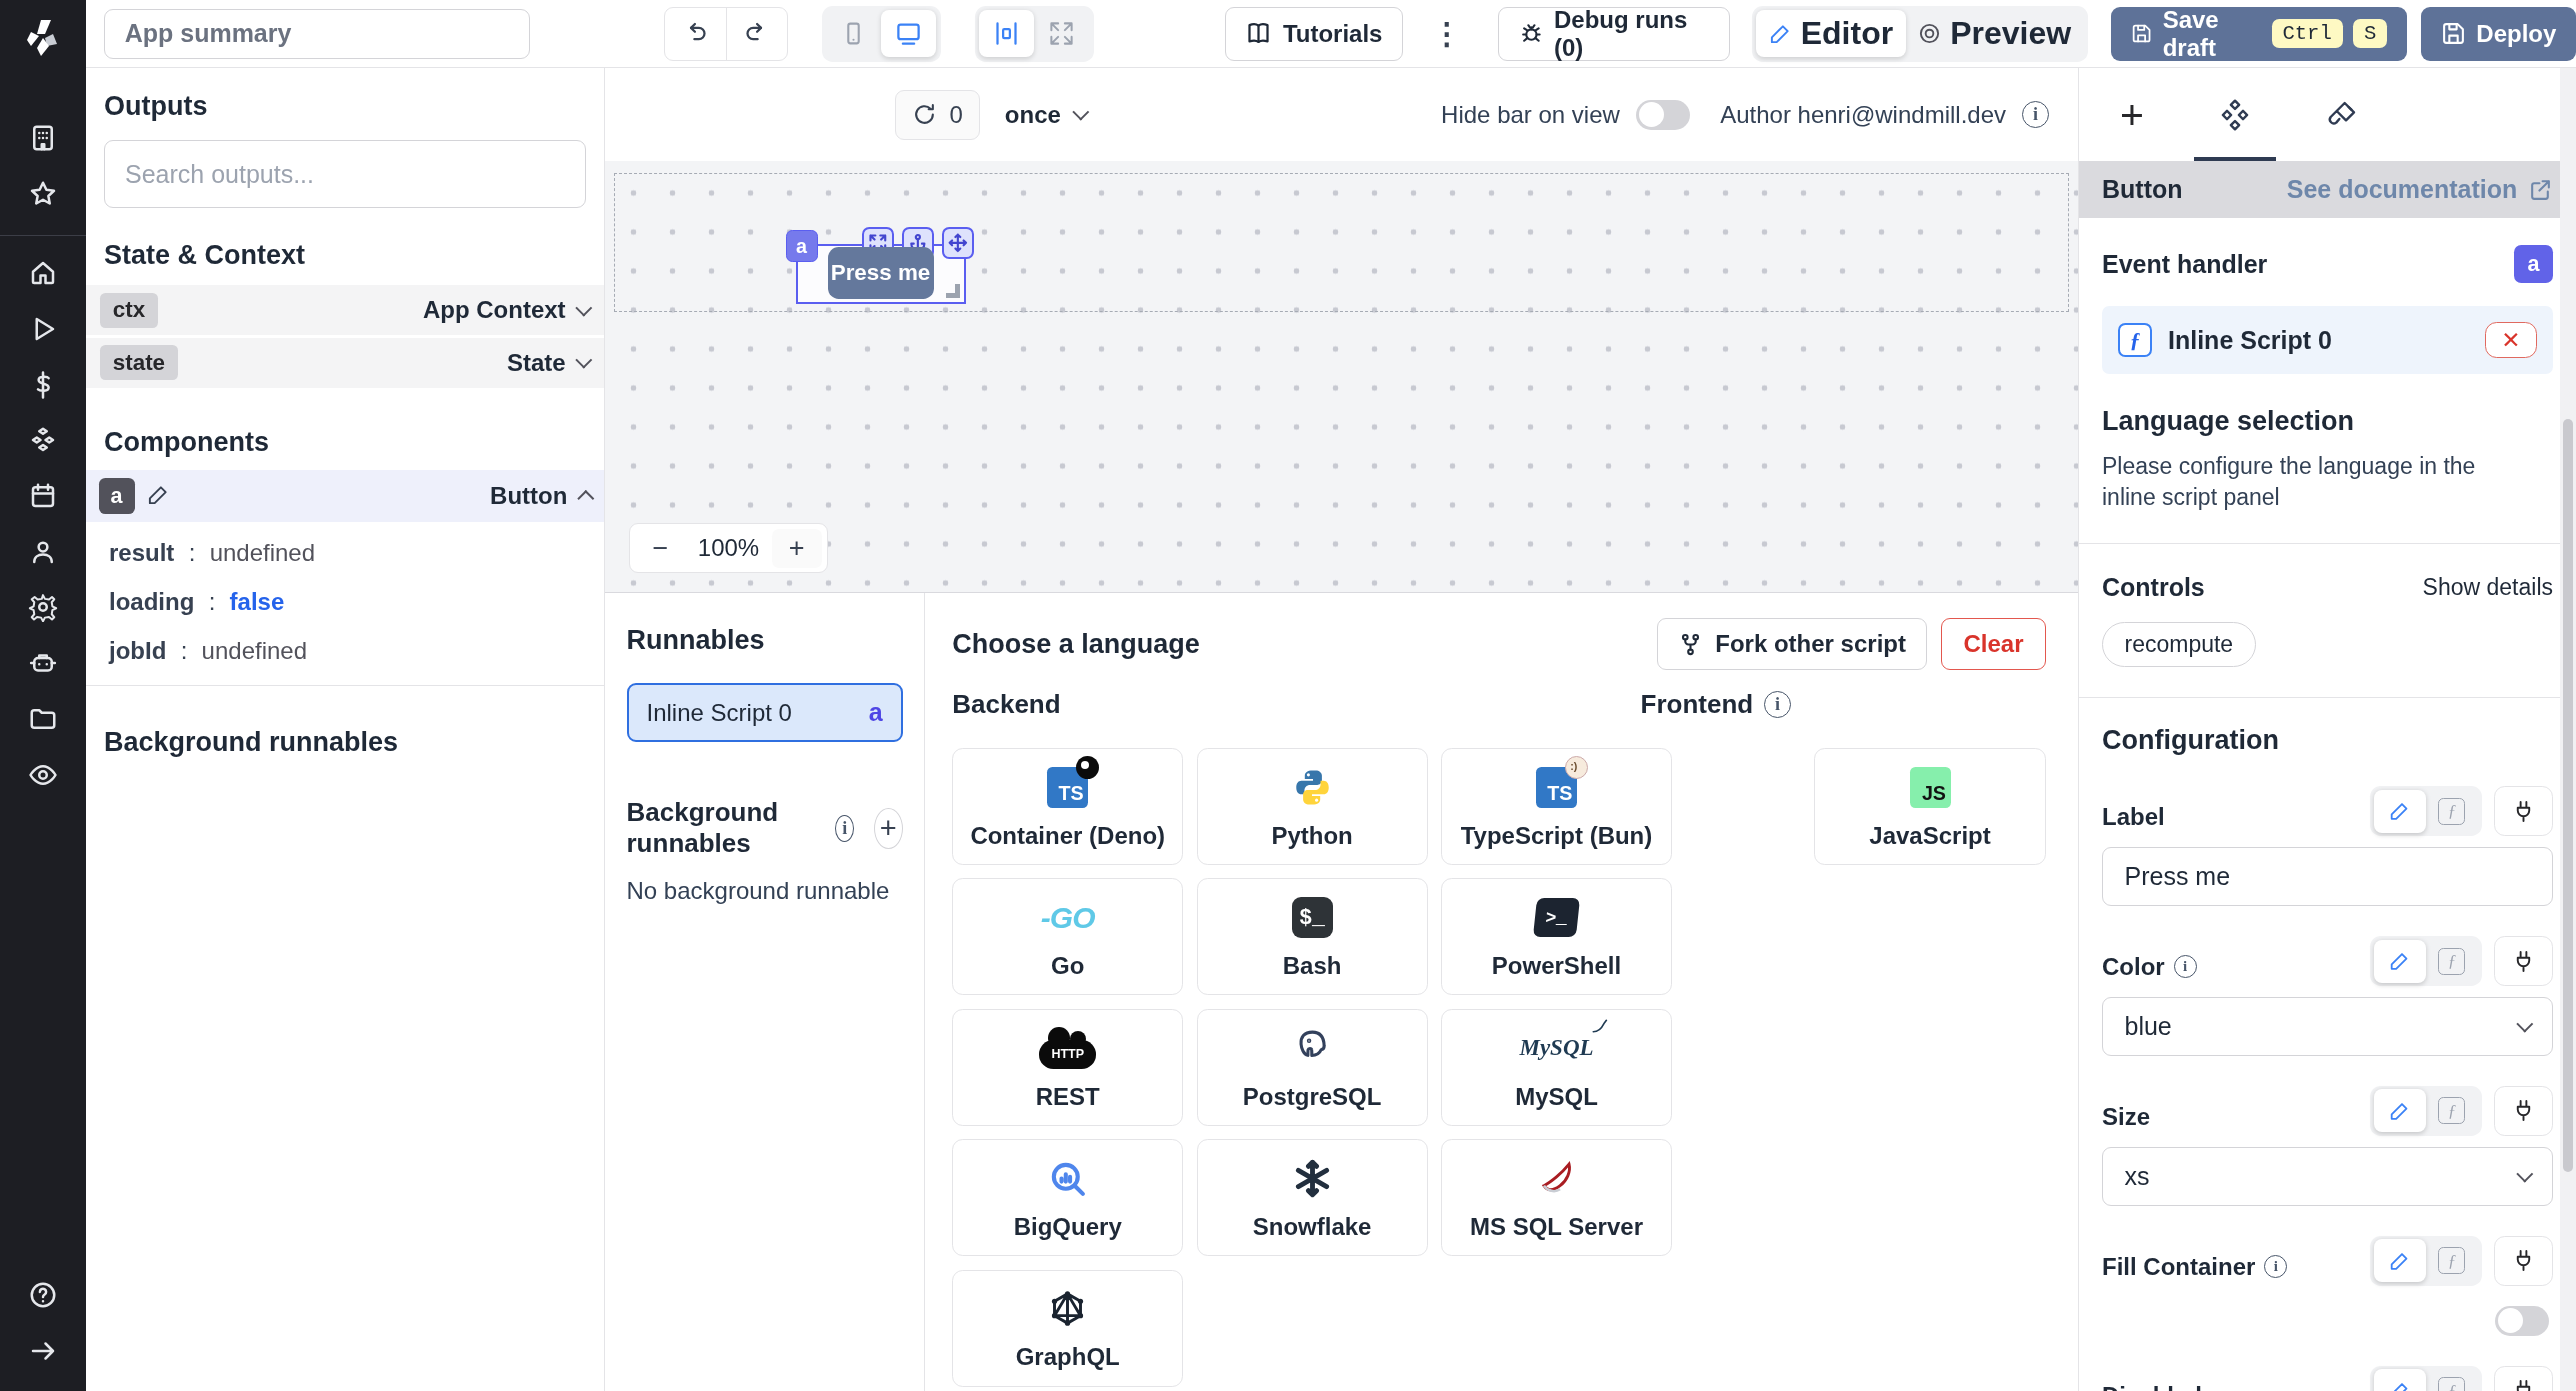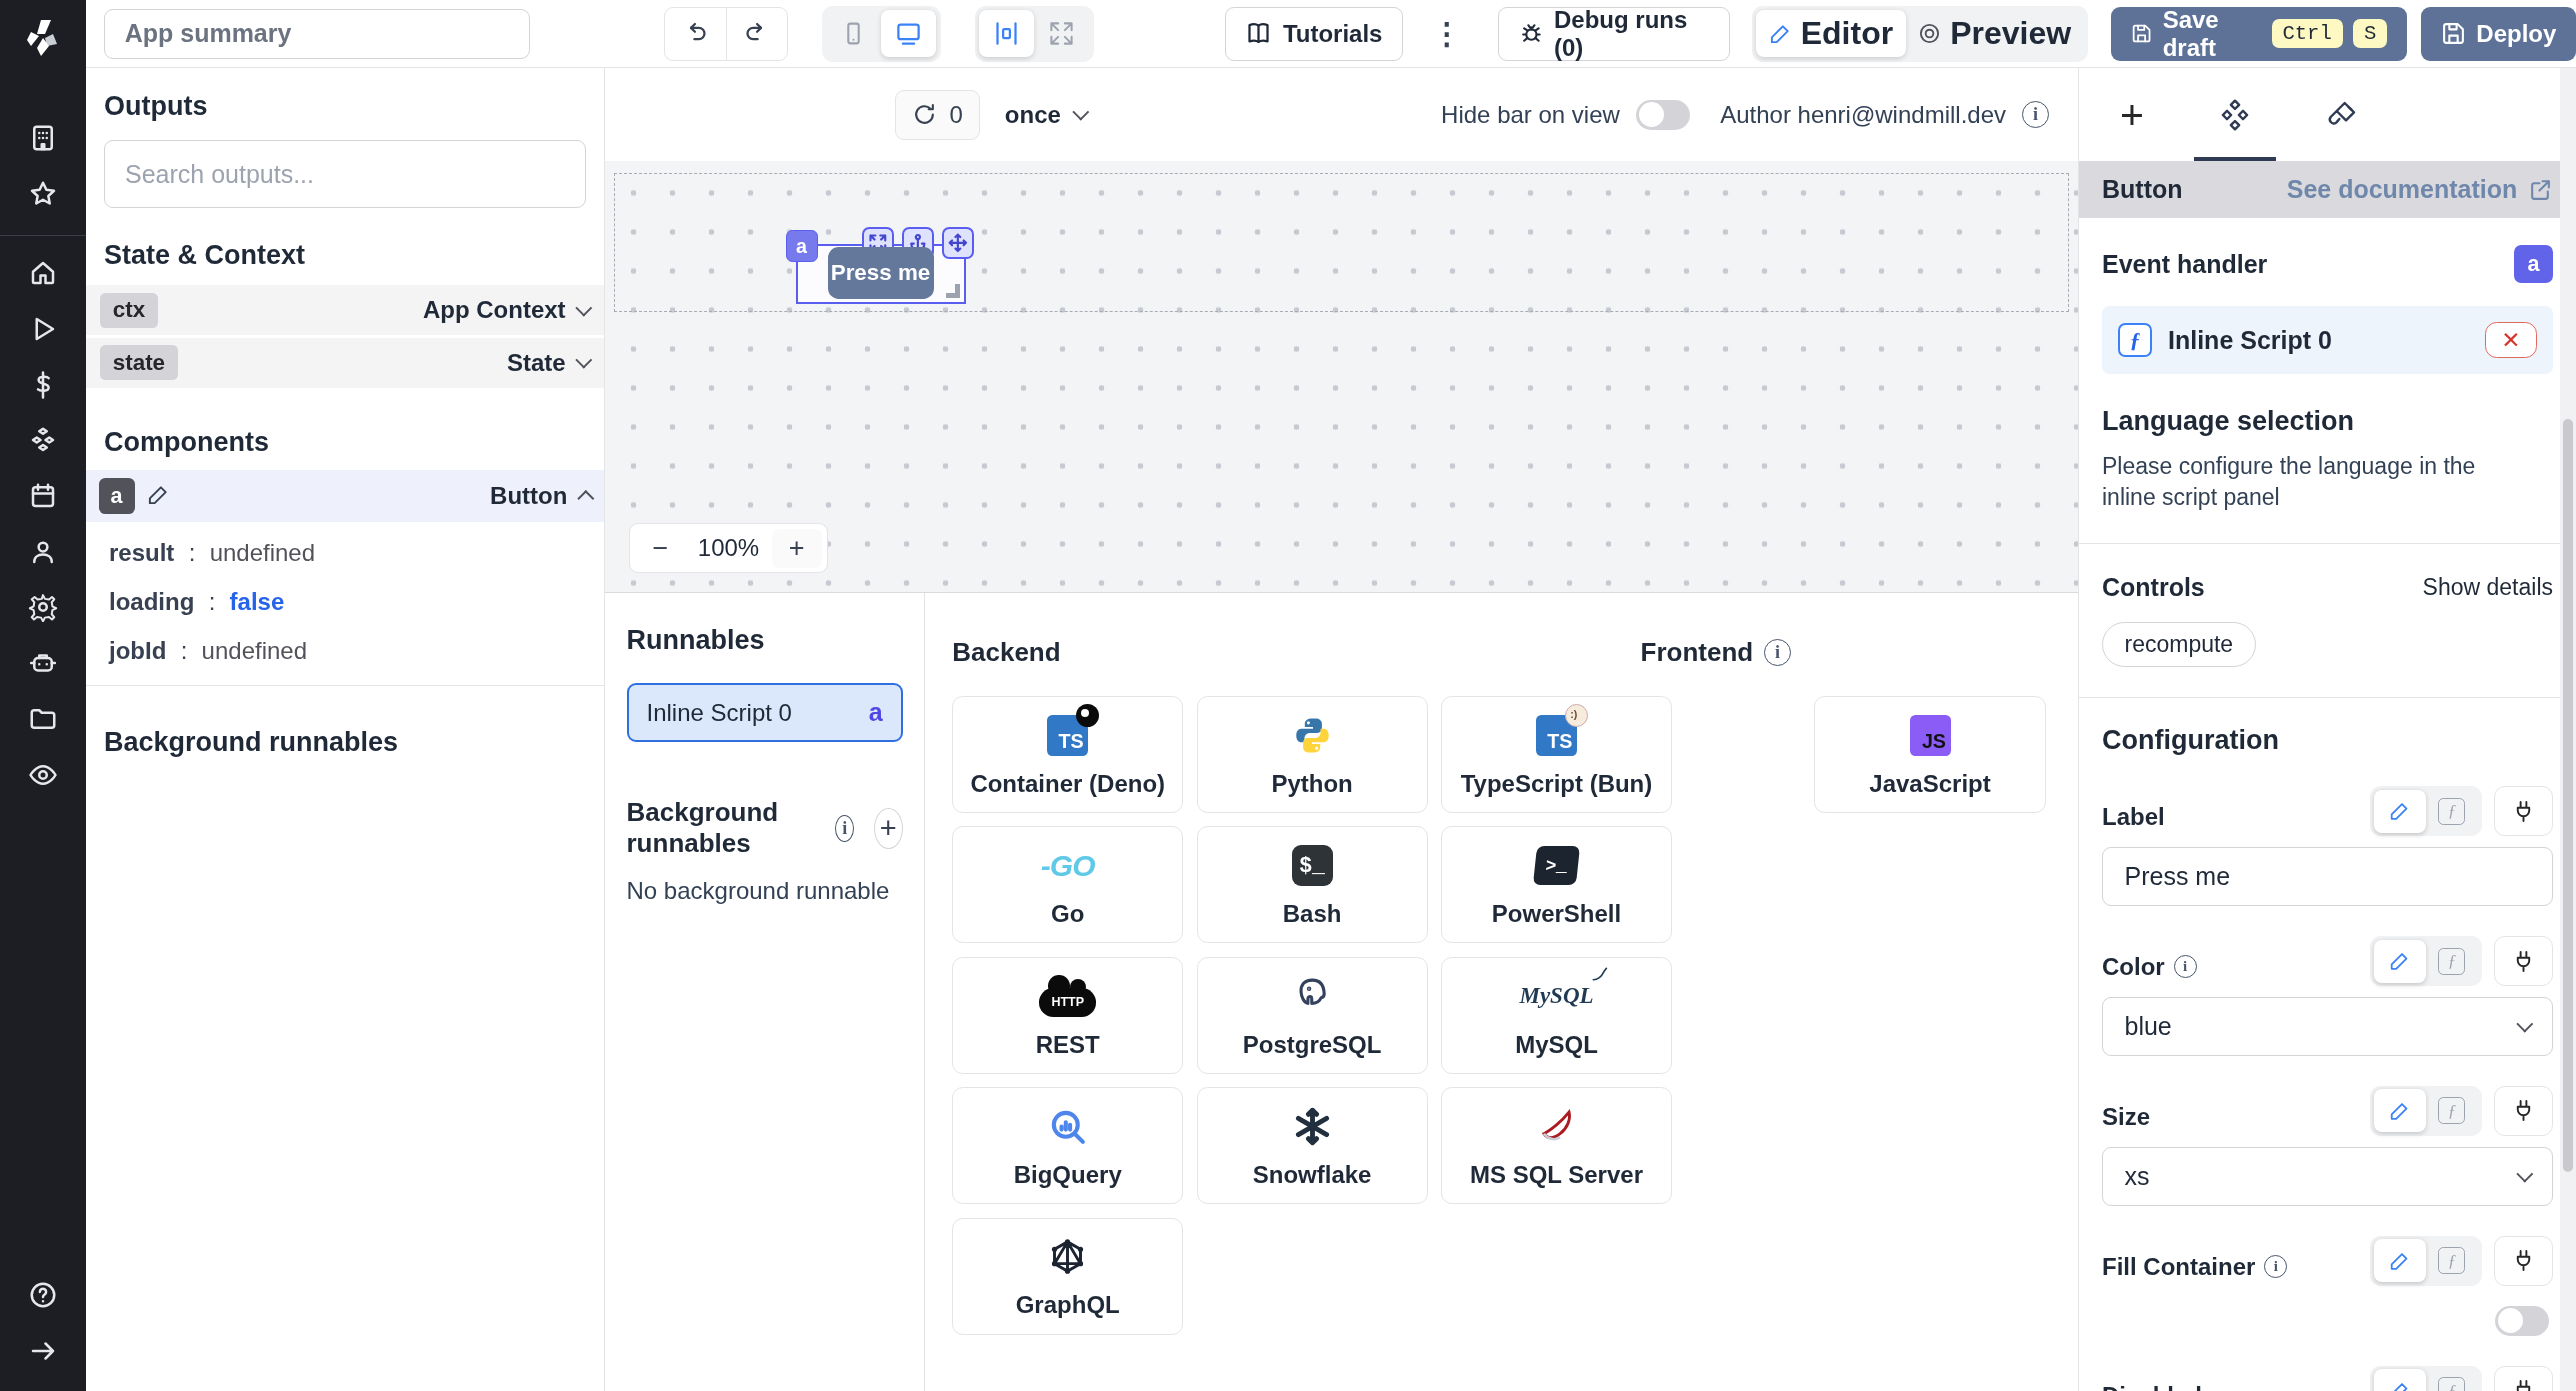"Choose a language" div.lz-head { html: none -> <div> <div>Choose a language</div> <div> <div> <svg> <circle></circle> <circle></circle> <circle></circle> <path></path> </svg> <span>Fork other script</span> </div> <div>Clear</div> </div> </div> }
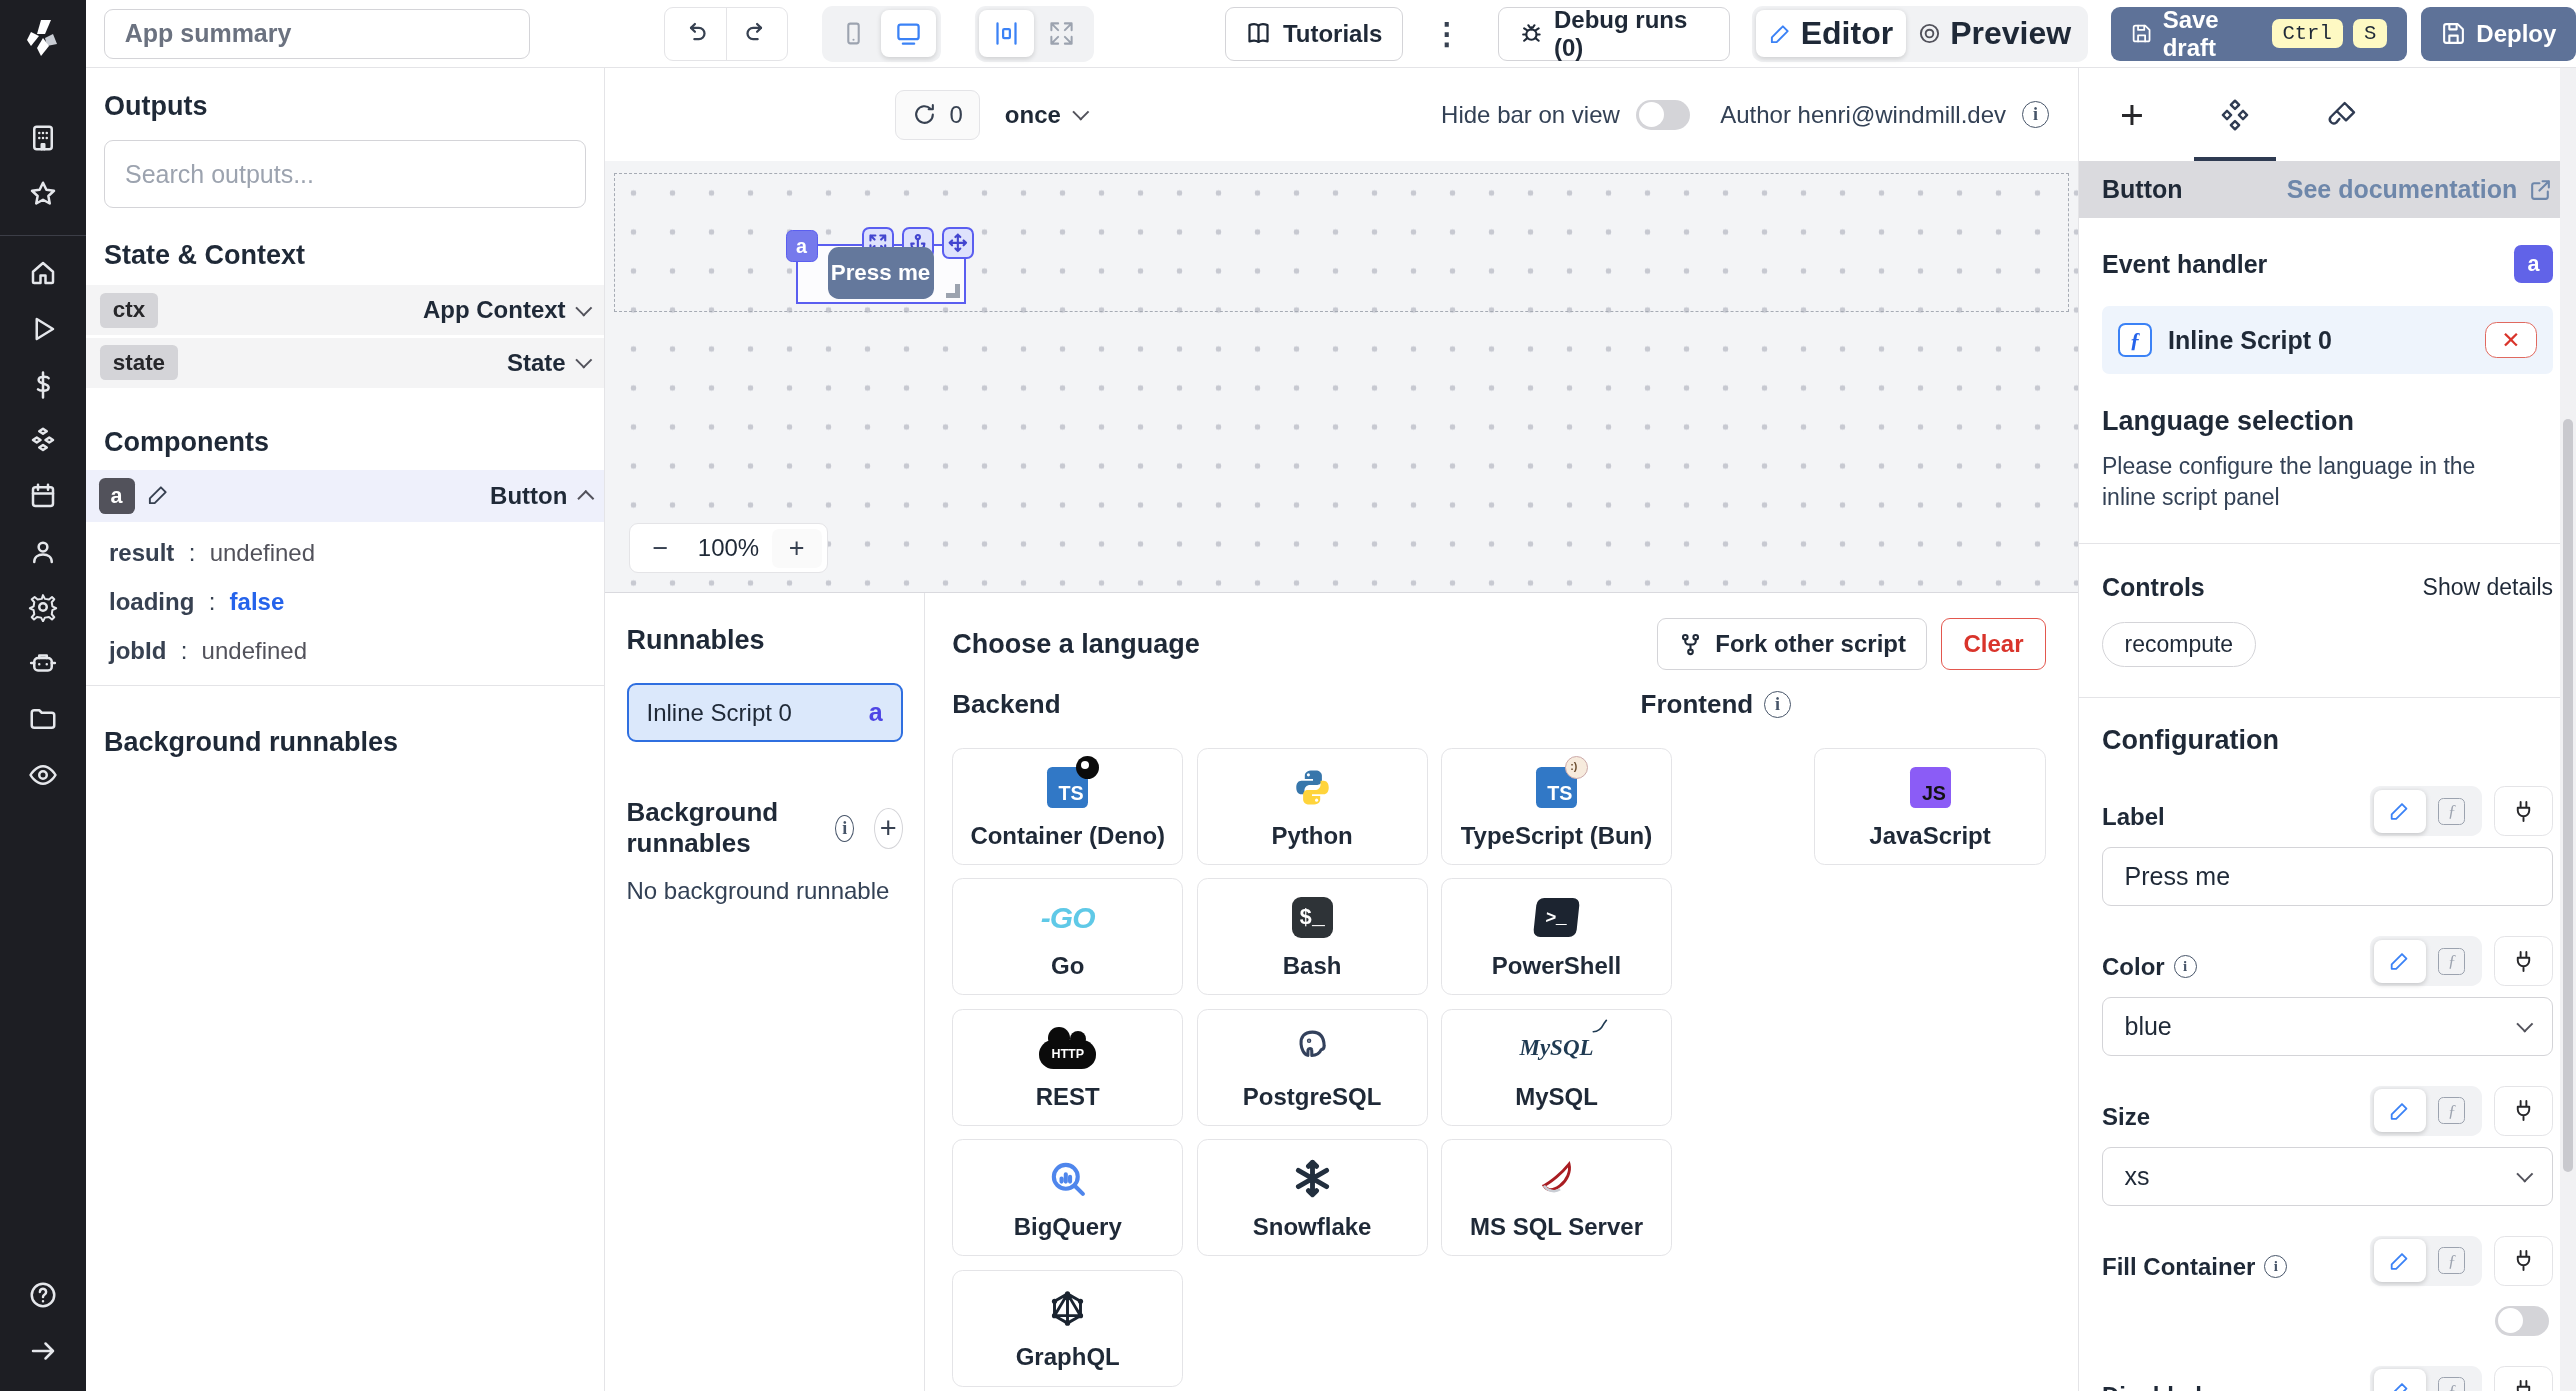"JS" .js-sq { background: #8b5cf6 -> #86efac }
